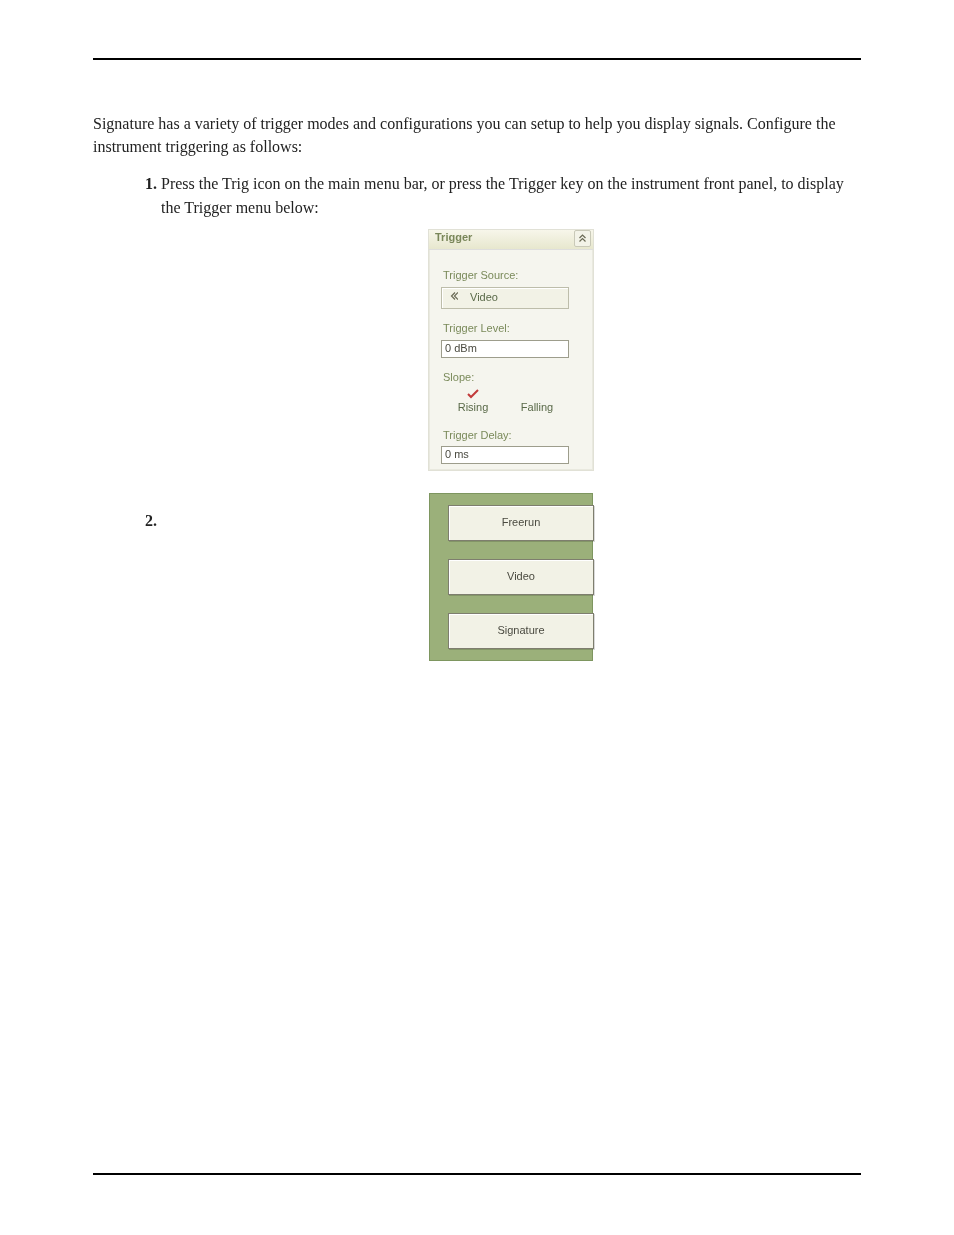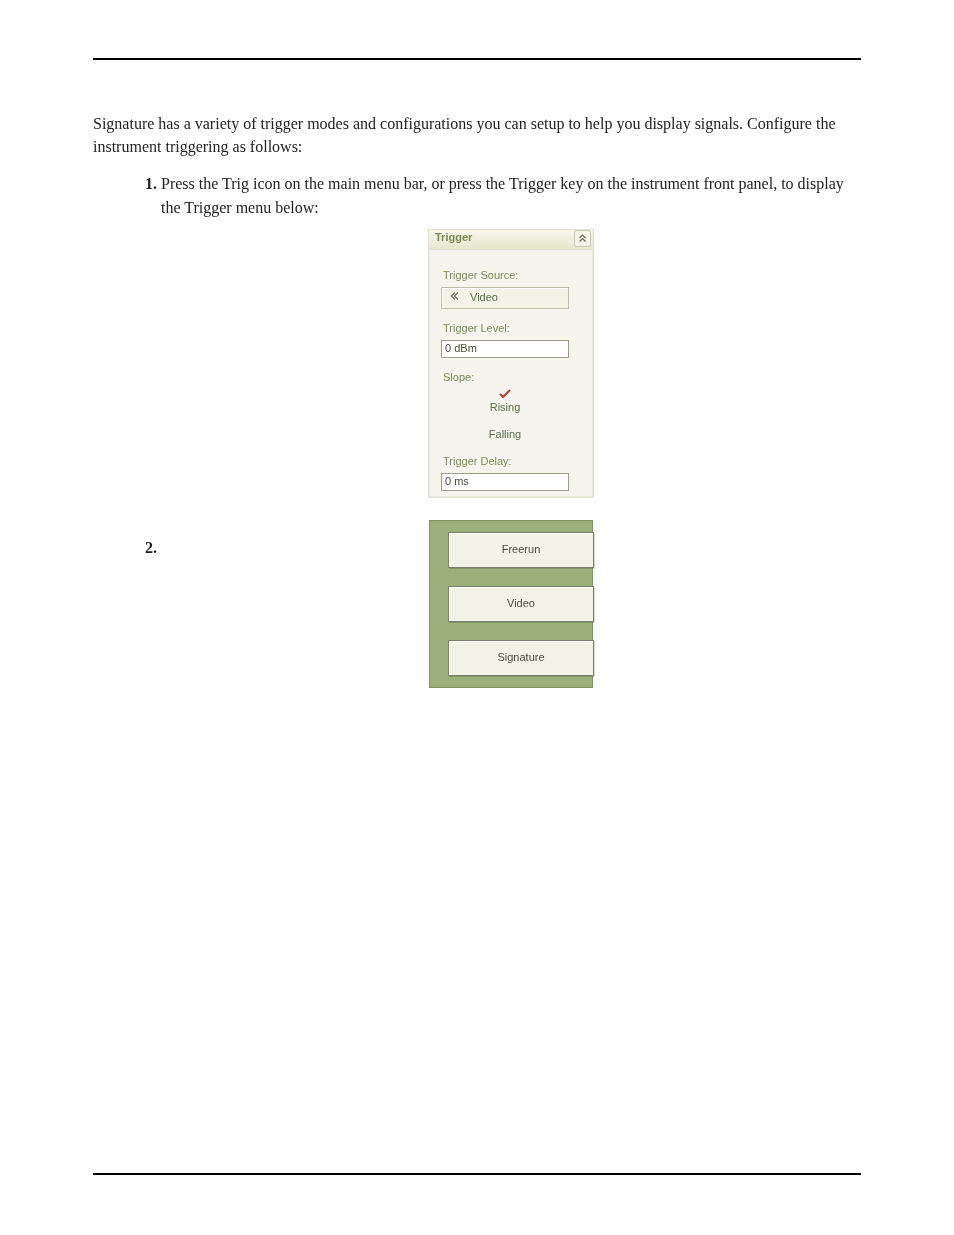"Rising" .slope-row { flex-direction: column -> none }
